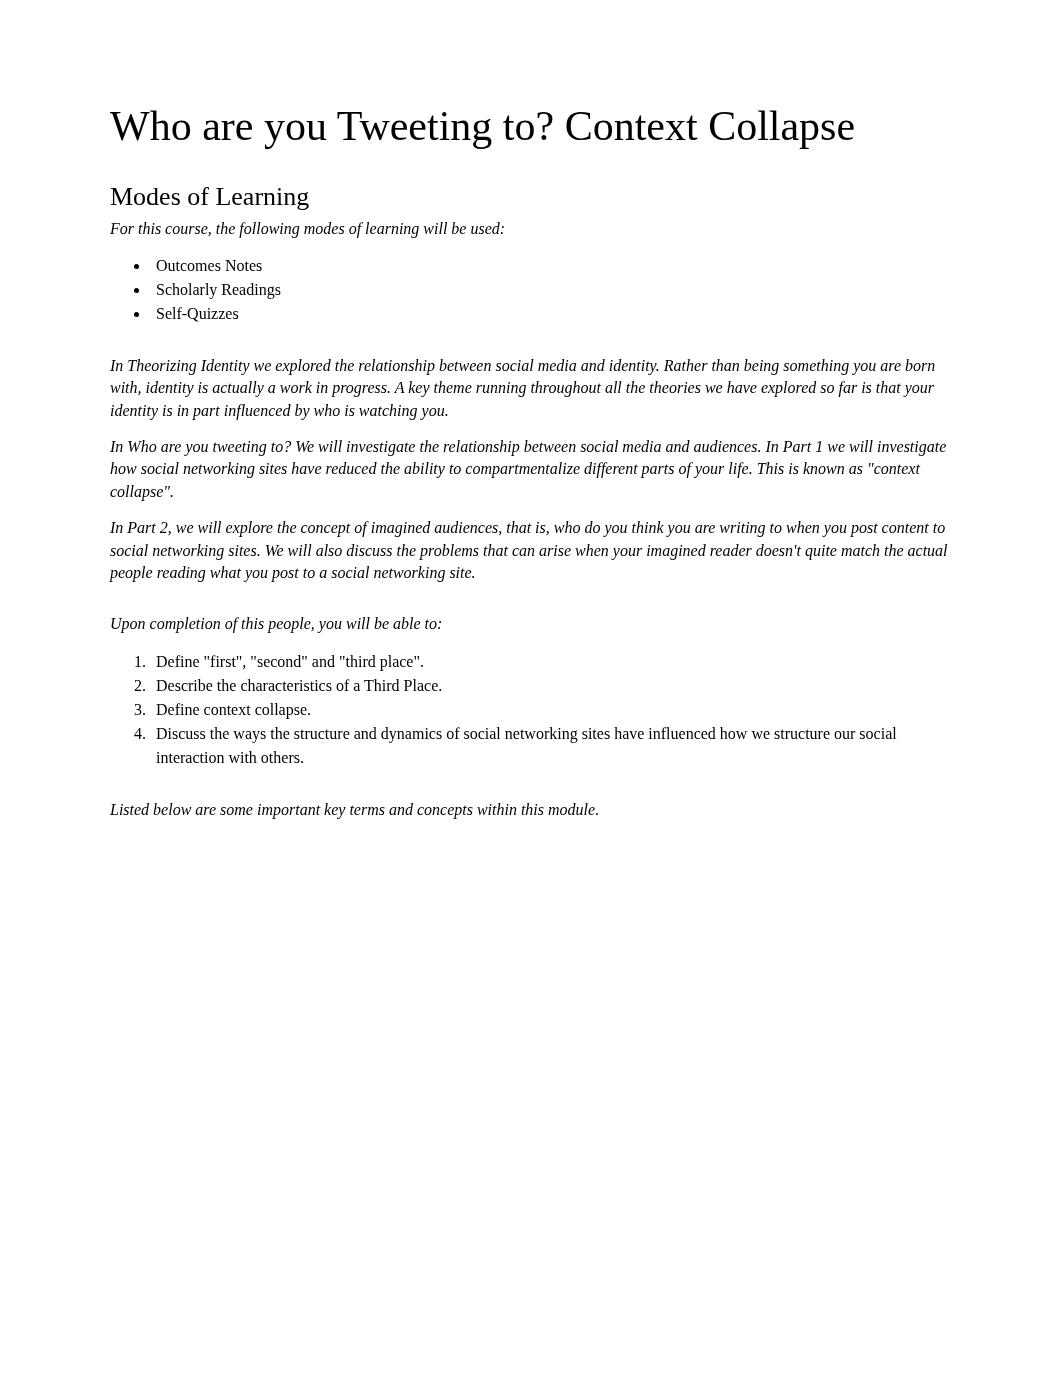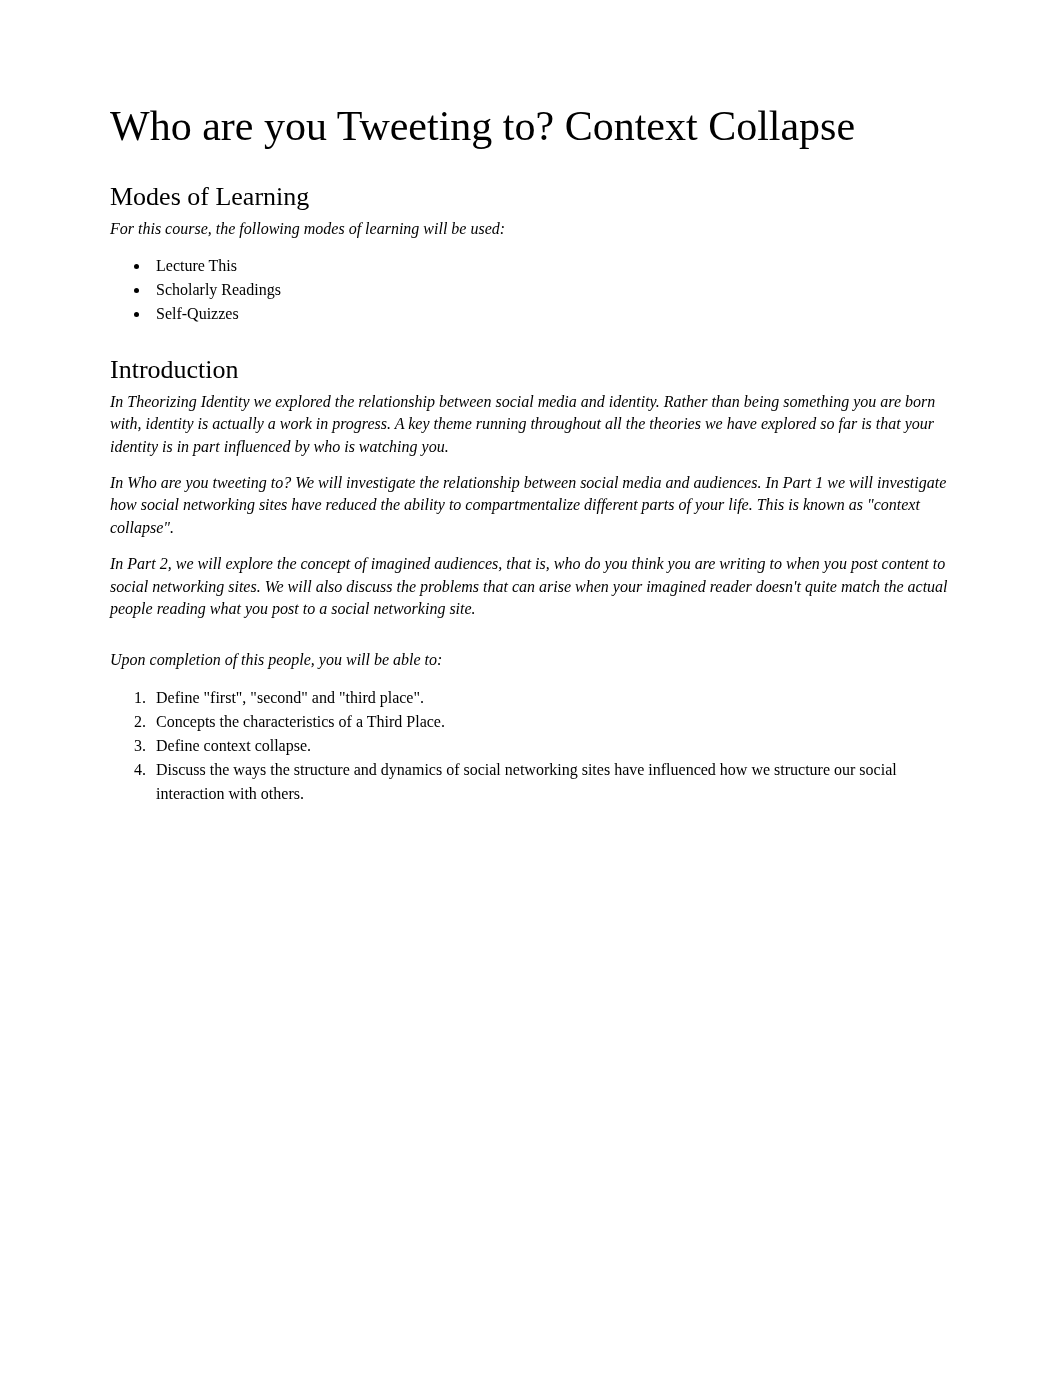"Lecture This" li { text: Lecture This -> Outcomes Notes }
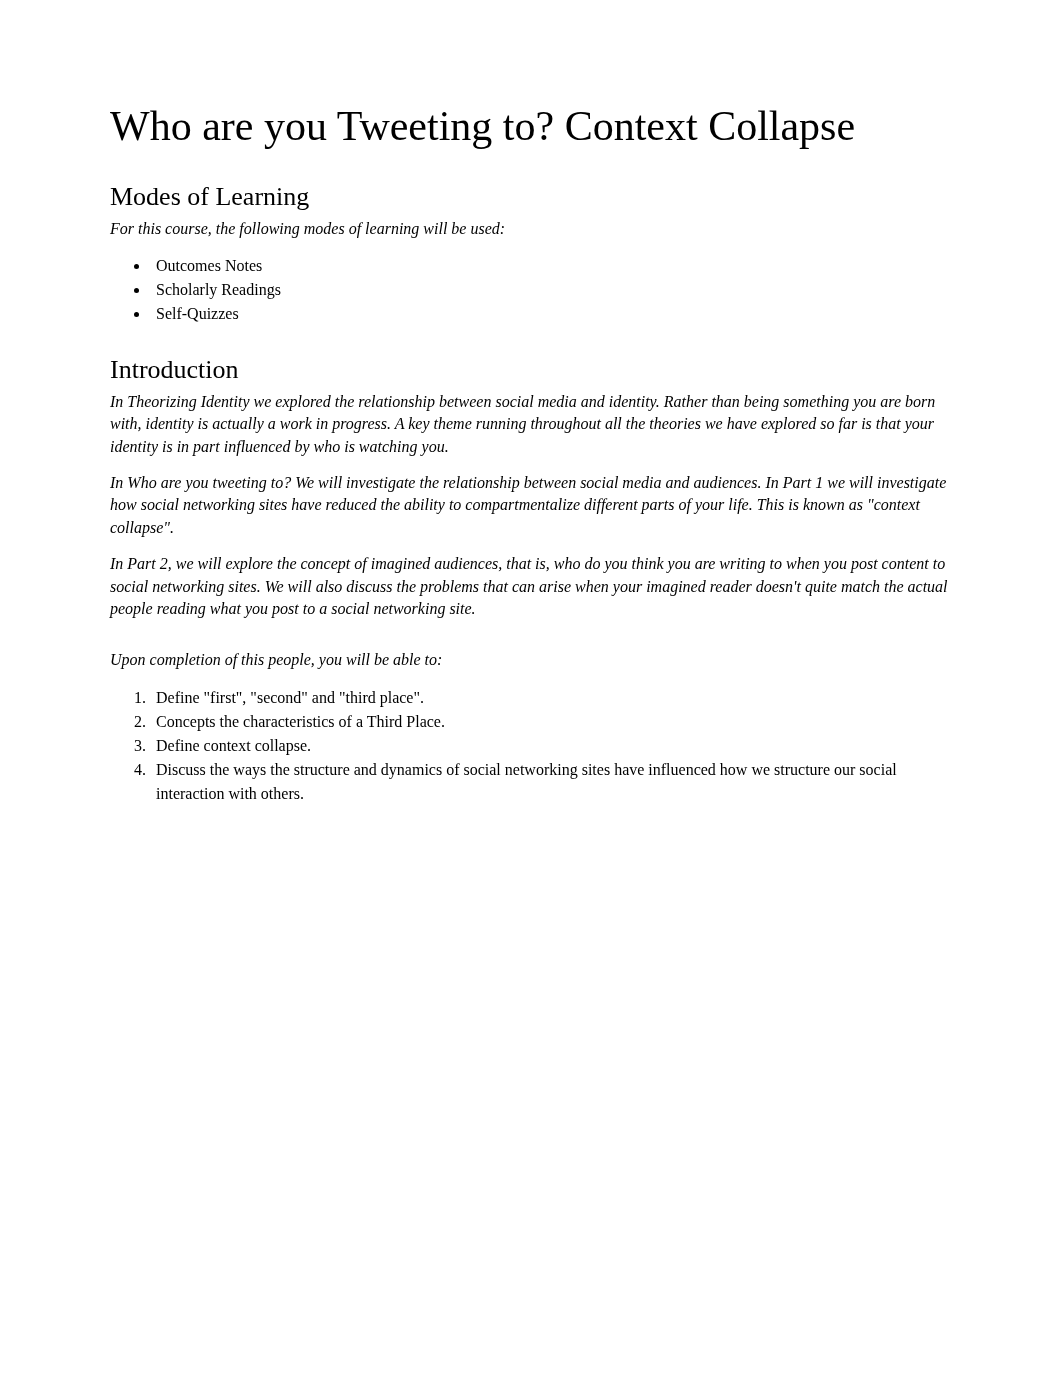"Introduction" h2 { html: <h2>Introduction</h2> -> none }
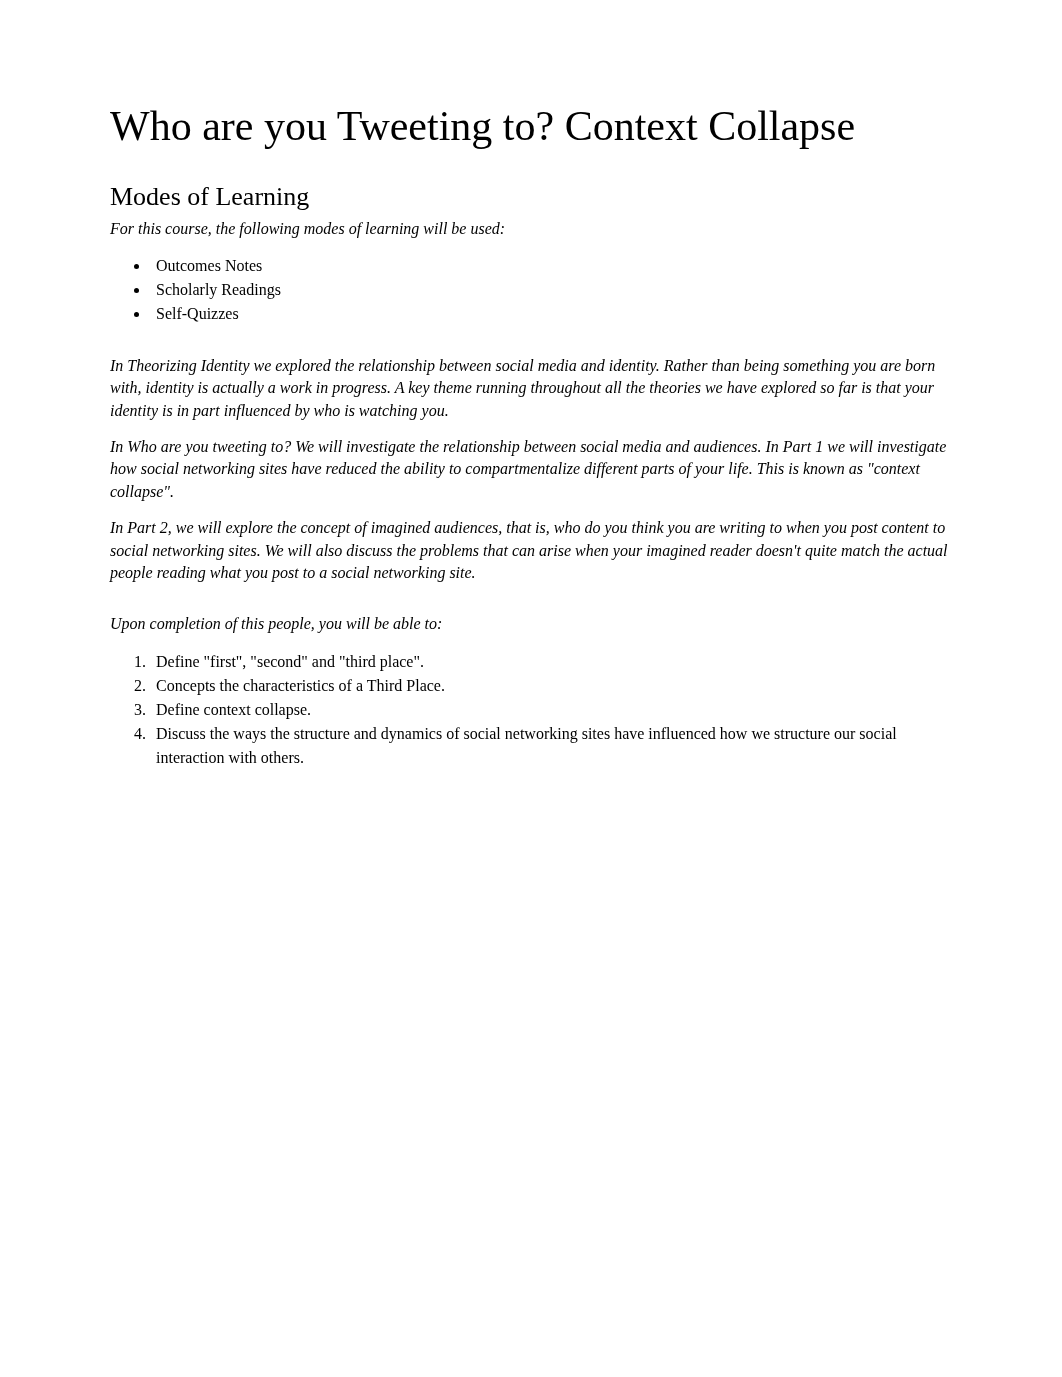"Concepts the characteristics of a" li { text: Concepts -> Describe }
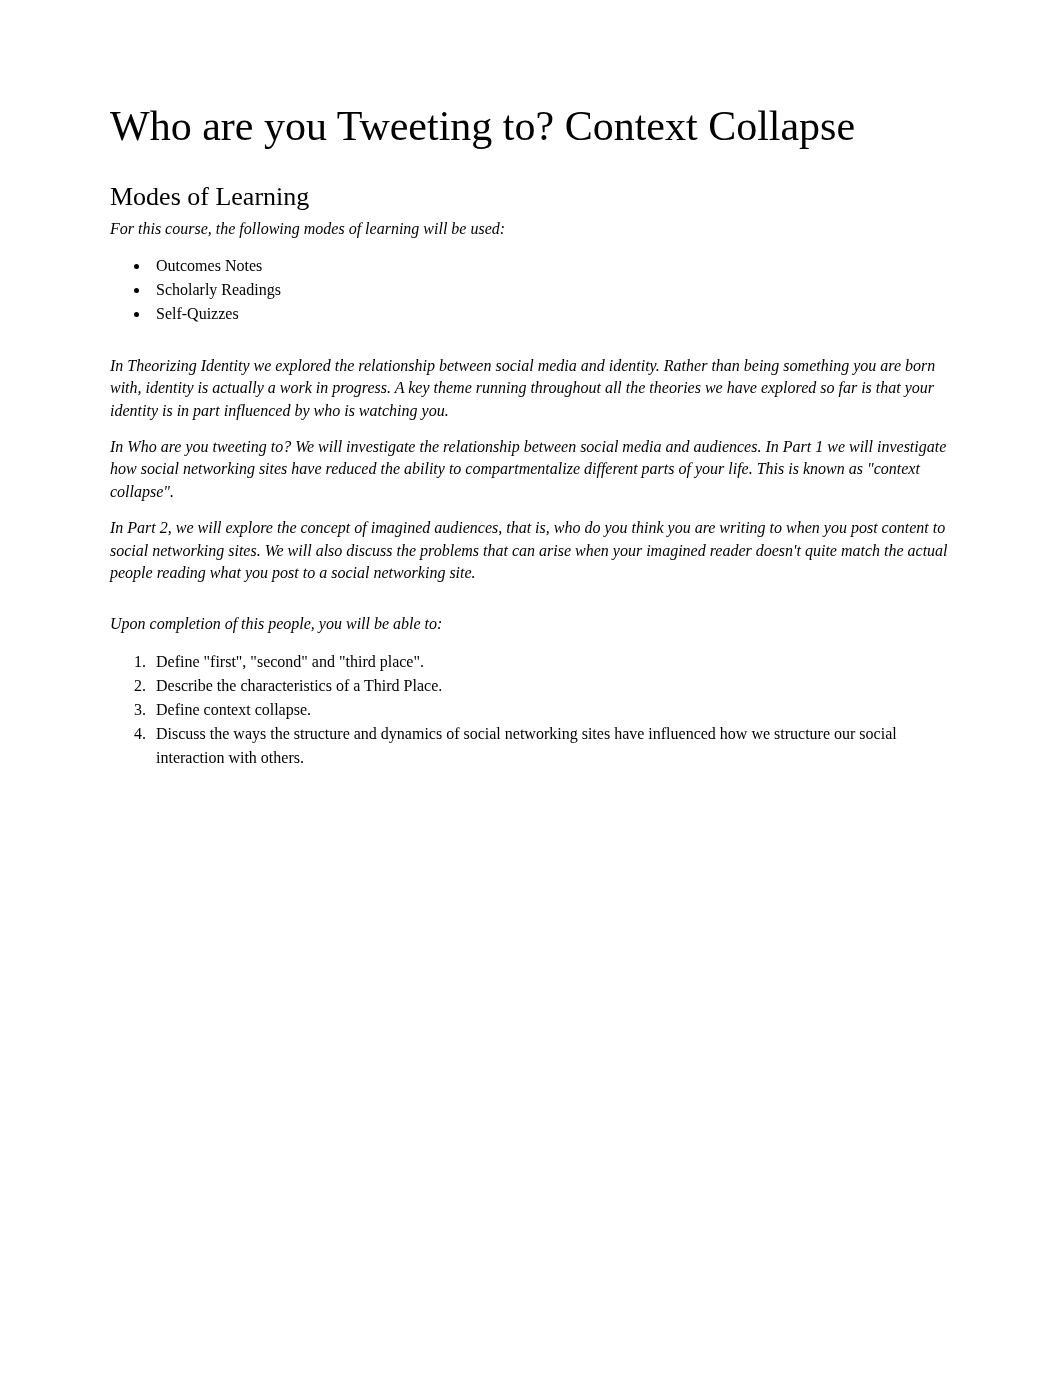"Listed below are some important" p { html: none -> <p>Listed below are some important key terms and concepts within this module.</p> }
